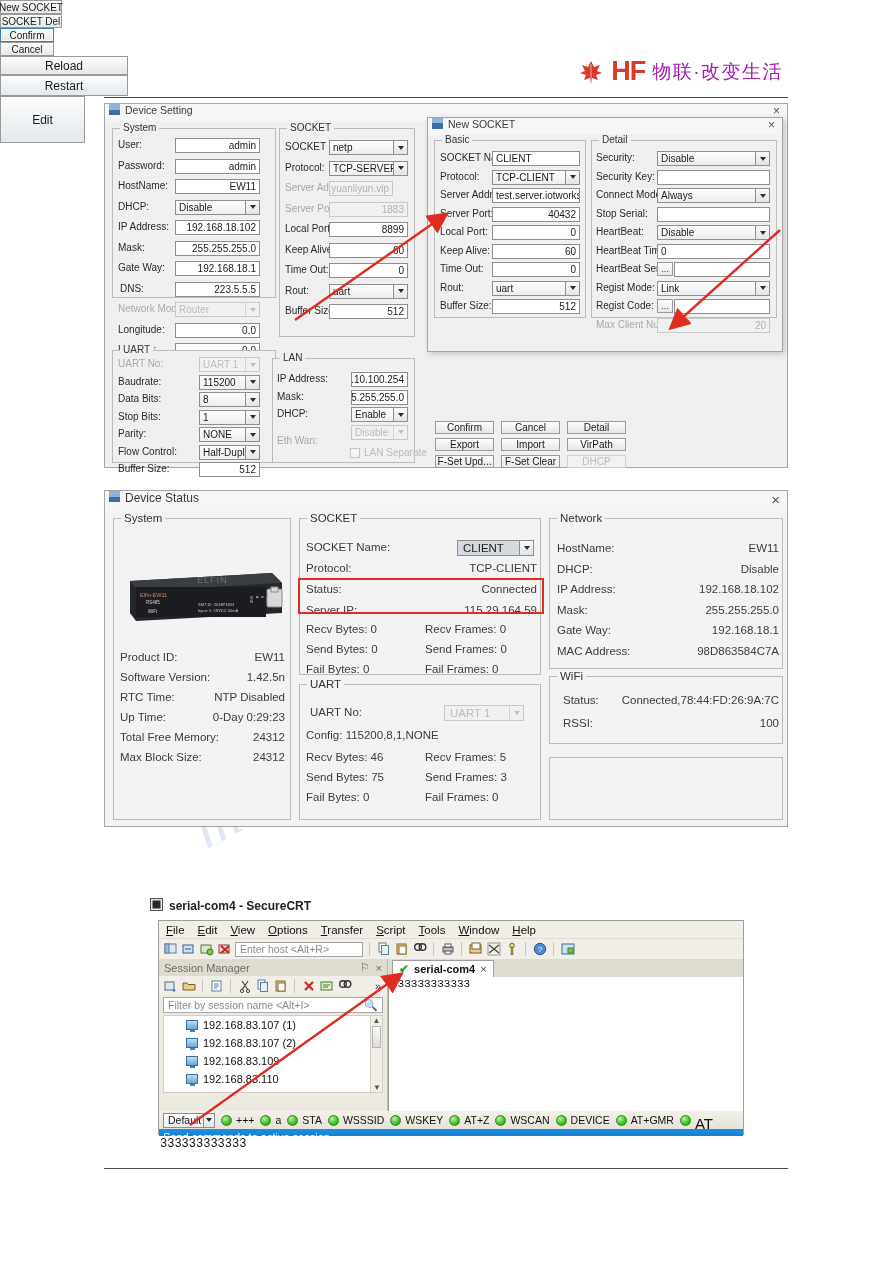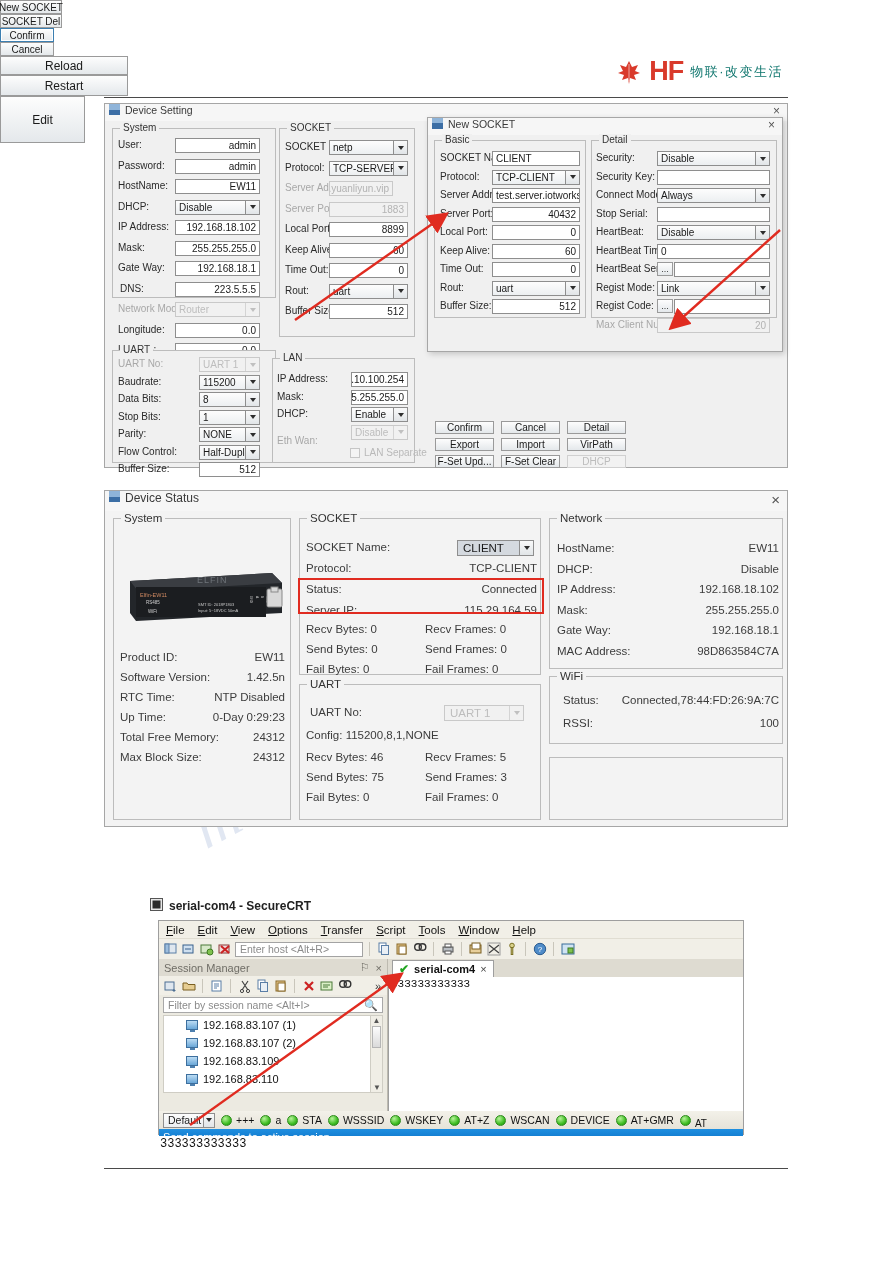"物联·改变生活" .brand-cn { color: #0f766e -> #a21caf; font-size: 13px -> 19px }
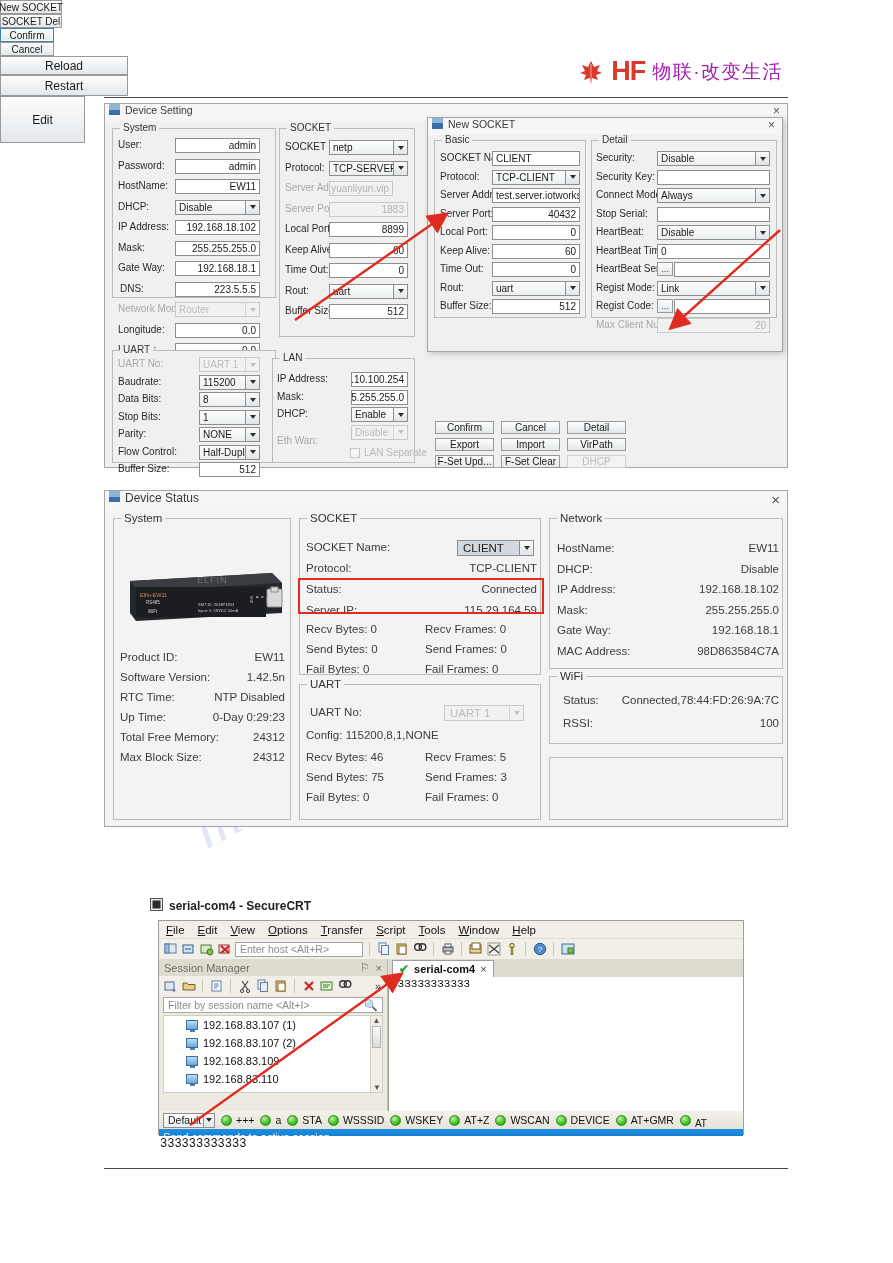"AT" span { font-size: 10px -> 15px }
